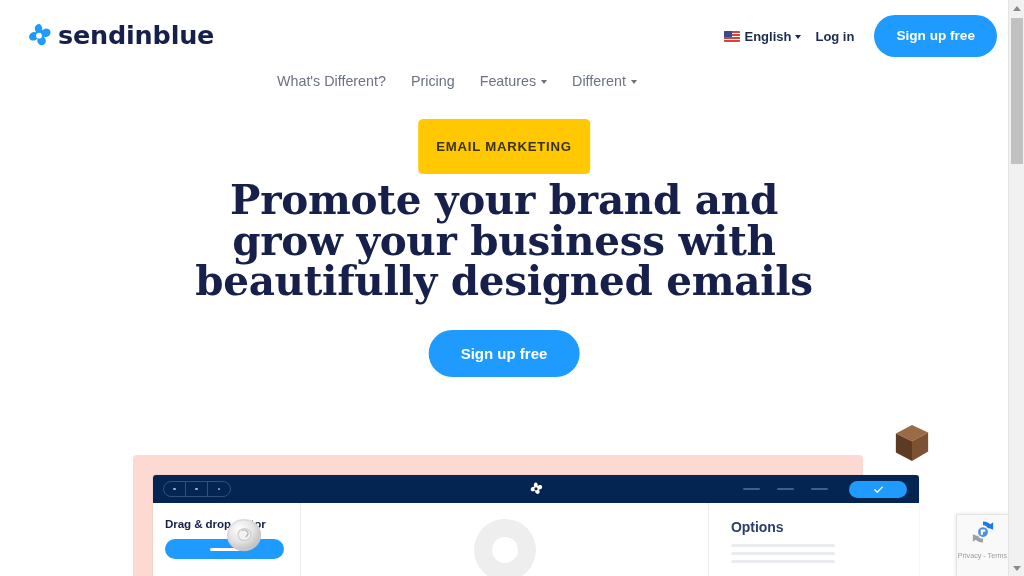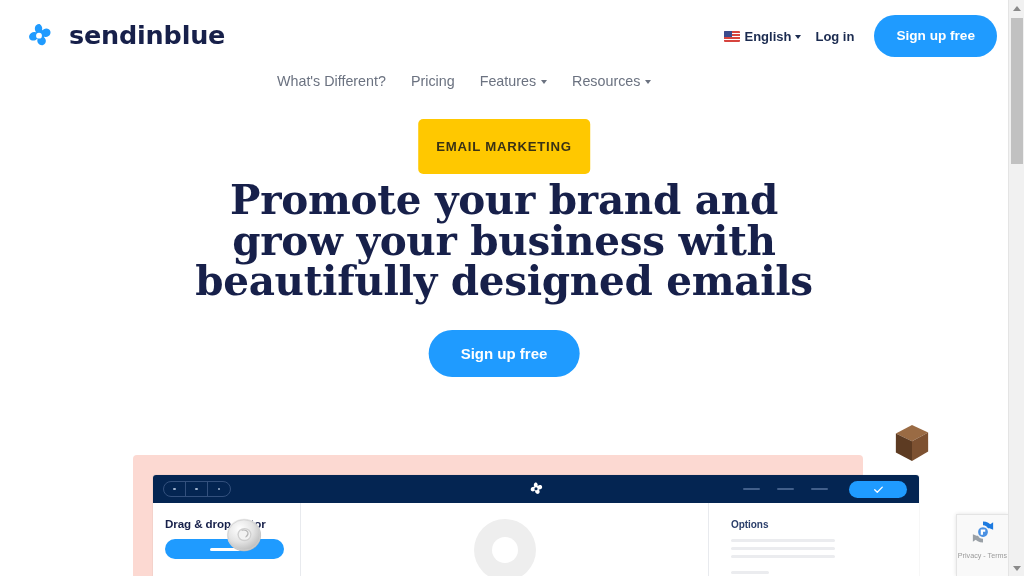"sendinblue" .brand { gap: 15px -> 4px }
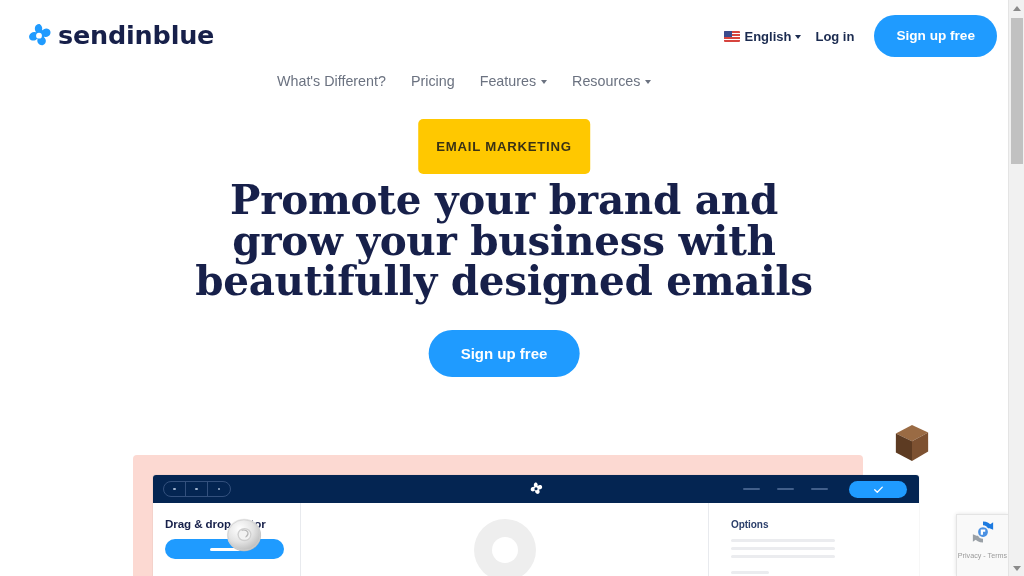"Resources" span { text: Resources -> Different }
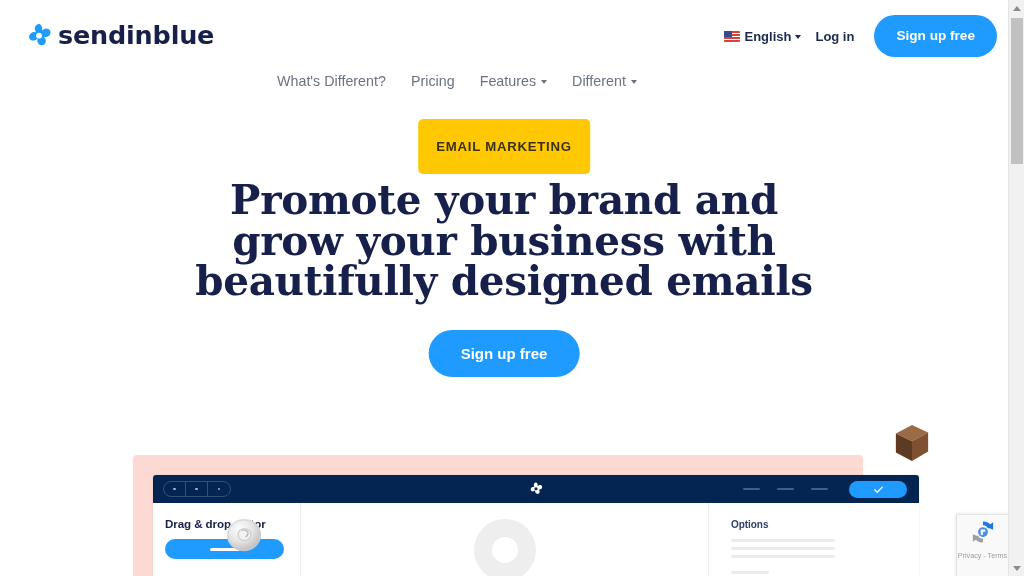"Options" .mock-right-title { font-size: 10px -> 14px }
